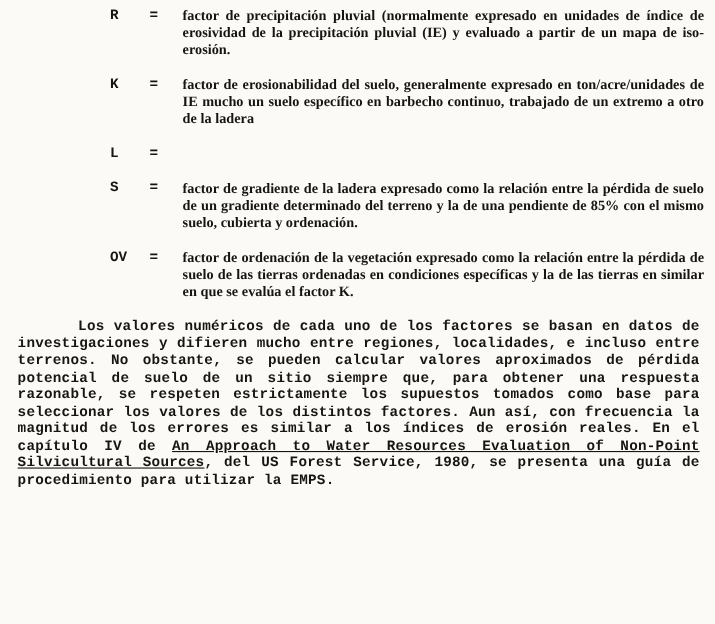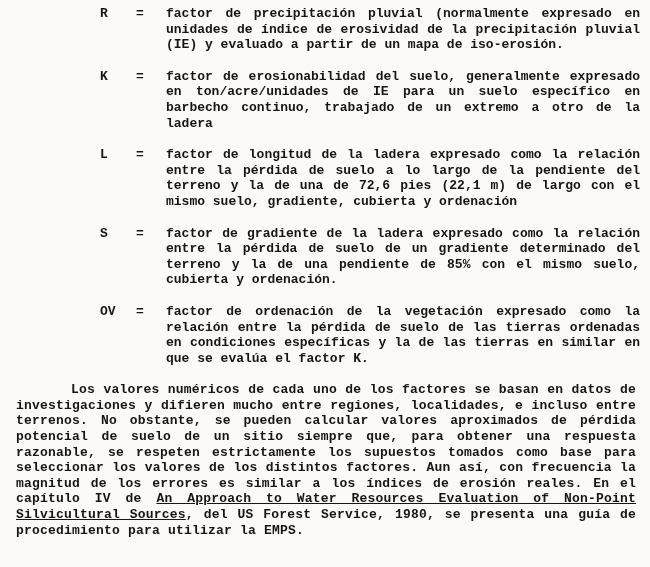"factor de precipitación pluvial" .def-text { font-family: none -> Liberation Serif, serif }
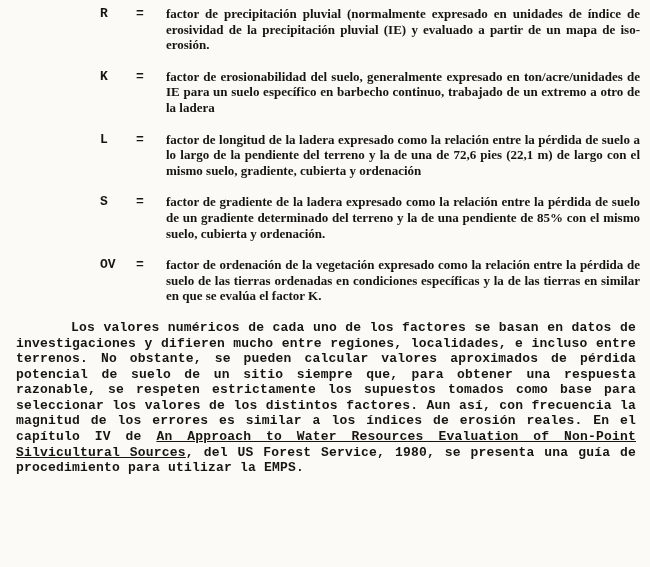"factor de erosionabilidad del suelo," span.def-text { text: para -> mucho }
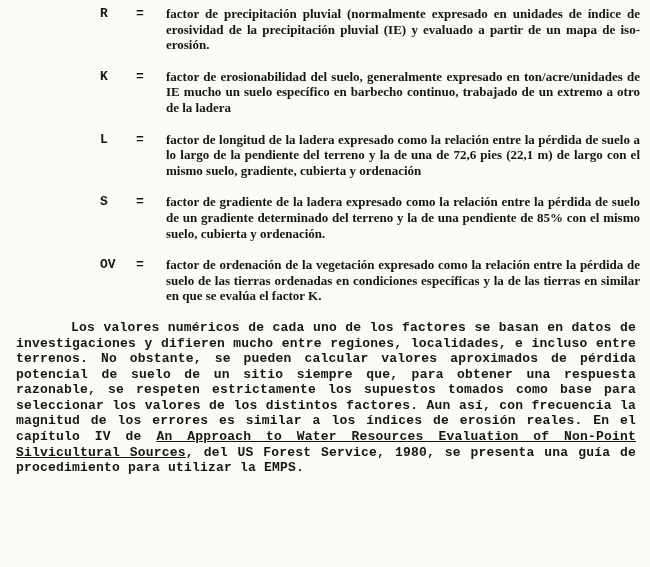"factor de longitud de la" span.def-text { html: <span>factor de longitud de la ladera expresado como la relación entre la pérdida de suelo a lo largo de la pendiente del terreno y la de una de 72,6 pies (22,1 m) de largo con el mismo suelo, gradiente, cubierta y ordenación</span> -> none }
